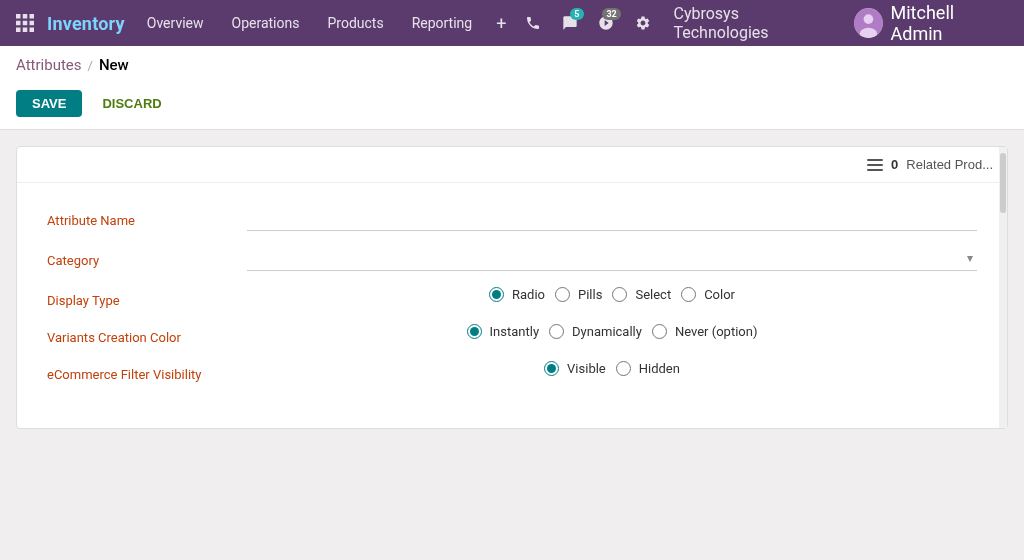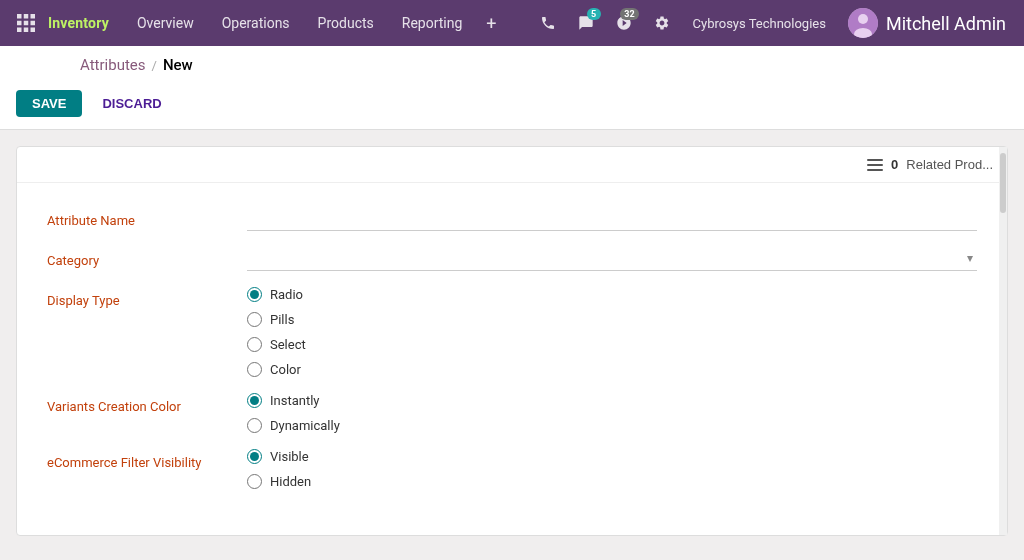"Inventory" .navbar-title { color: #bef264 -> #7dd3fc; font-size: 14px -> 18px; margin-right: 14px -> 8px }
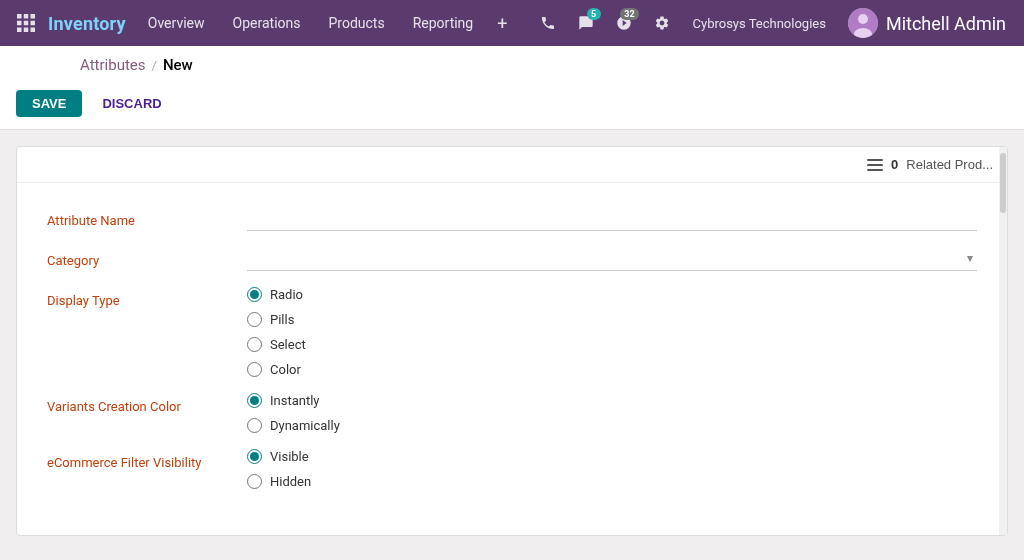"Cybrosys Technologies" .navbar-company { font-size: 13px -> 16px }
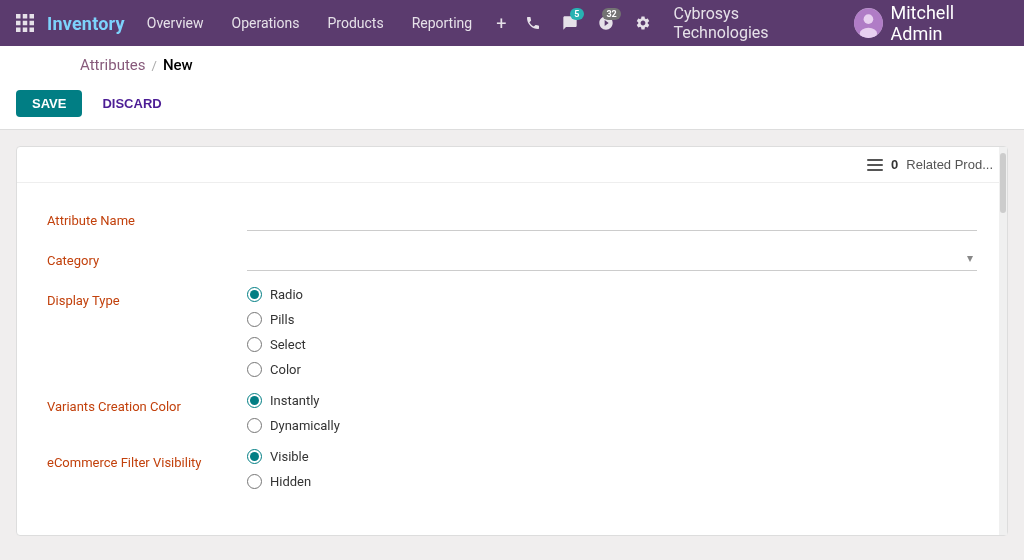"Attributes" .breadcrumb-bar { margin-left: 48px -> none; padding: 10px 16px 0 32px -> 10px 16px 0 16px }
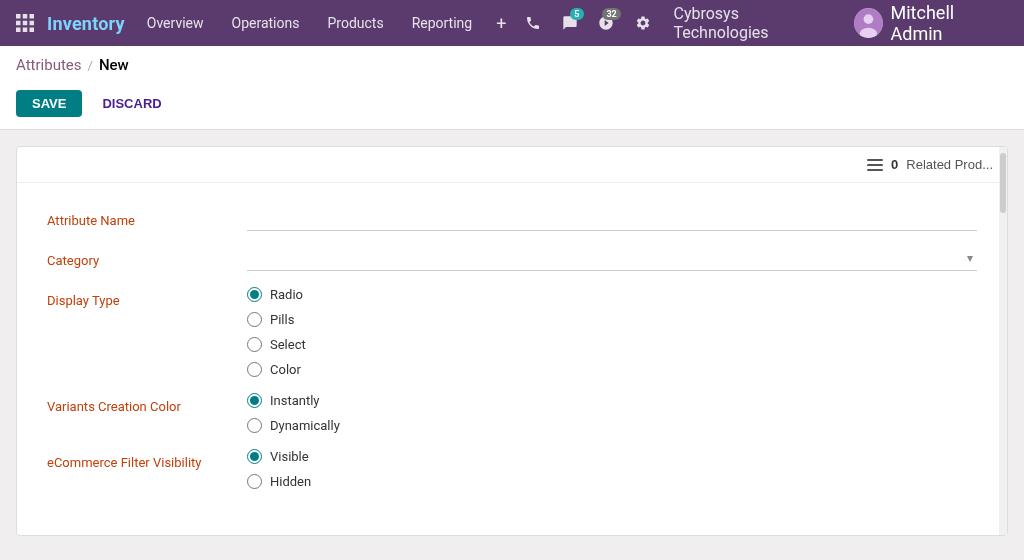"DISCARD" .btn-discard { color: #4c1d95 -> #4d7c0f }
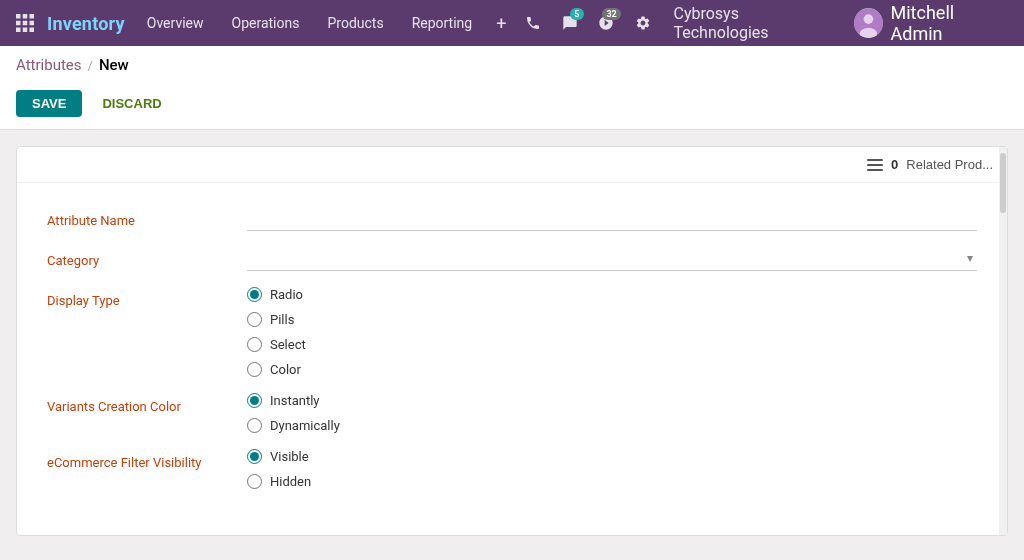"Radio" .radio-group { flex-direction: column -> none; justify-content: none -> center }
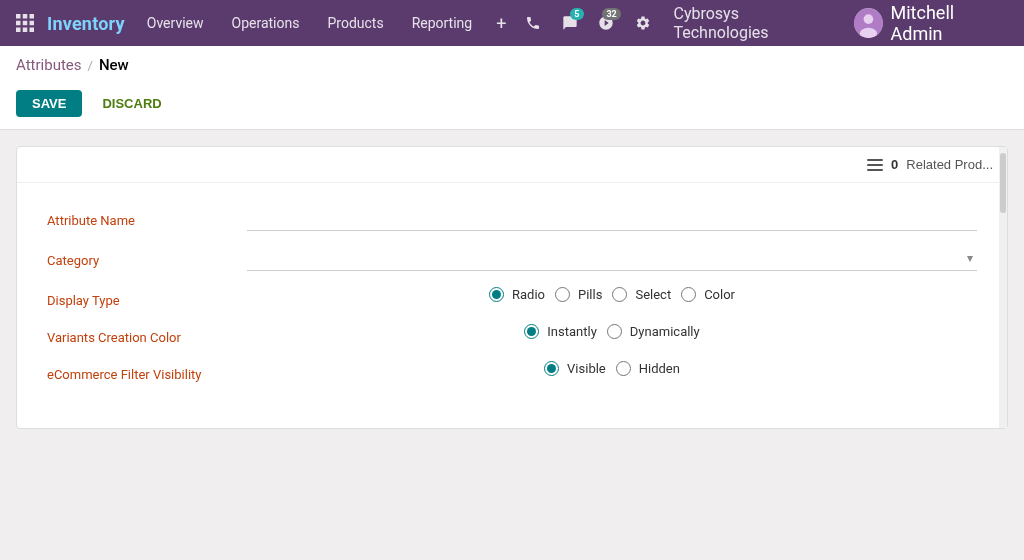"Never (option)" label.radio-item { html: none -> <label> <input> <span>Never (option)</span> </label> }
